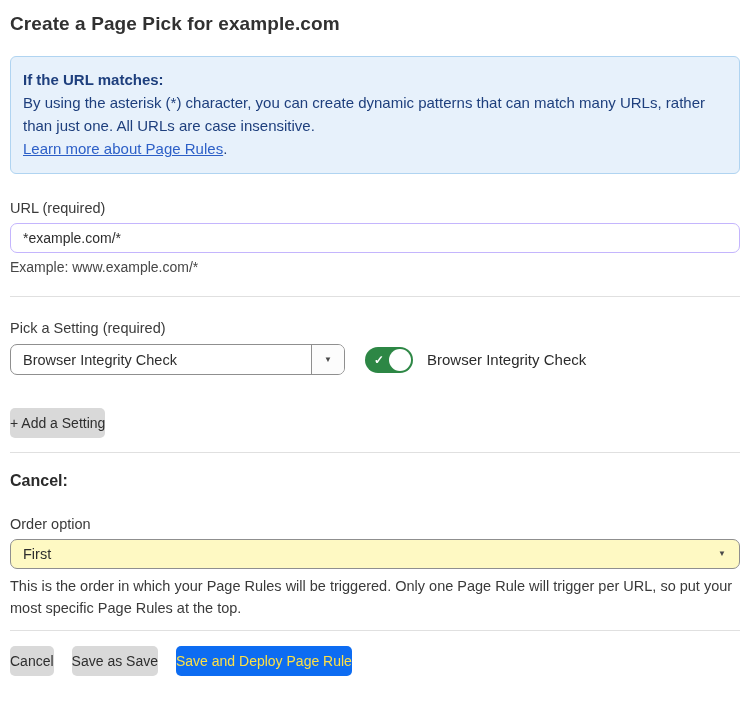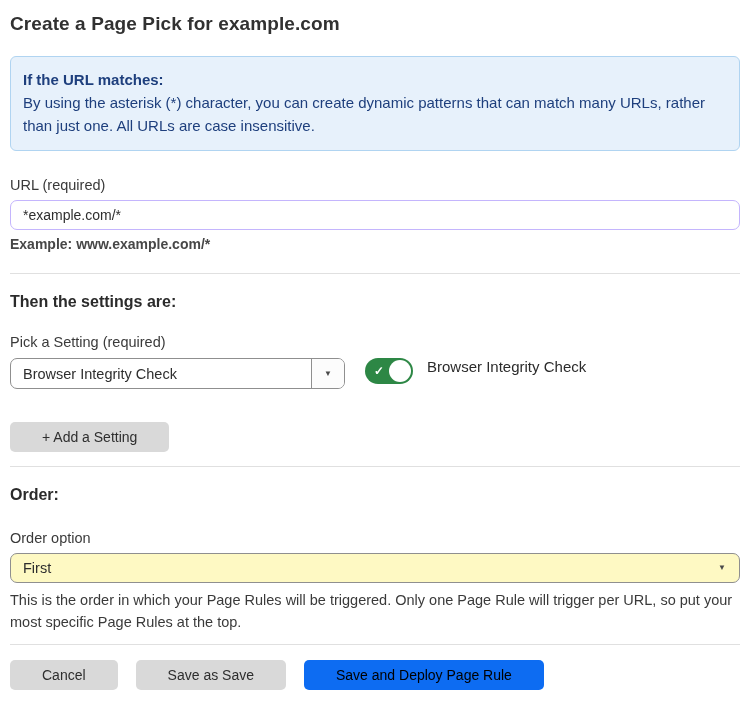"Learn more about Page Rules." div { html: none -> <div><a>Learn more about Page Rules</a><span>.</span></div> }
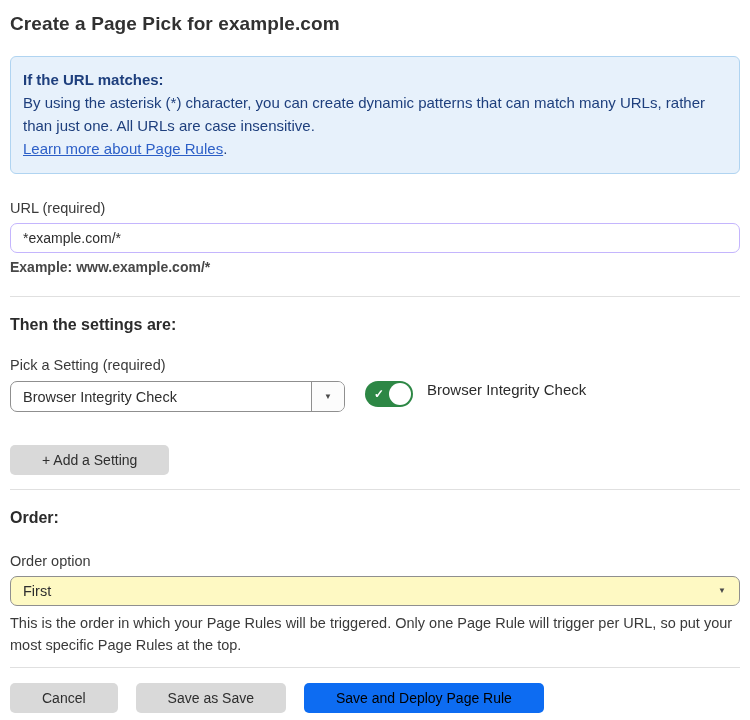"Example: www.example.com/*" .helper-text { font-weight: bold -> none }
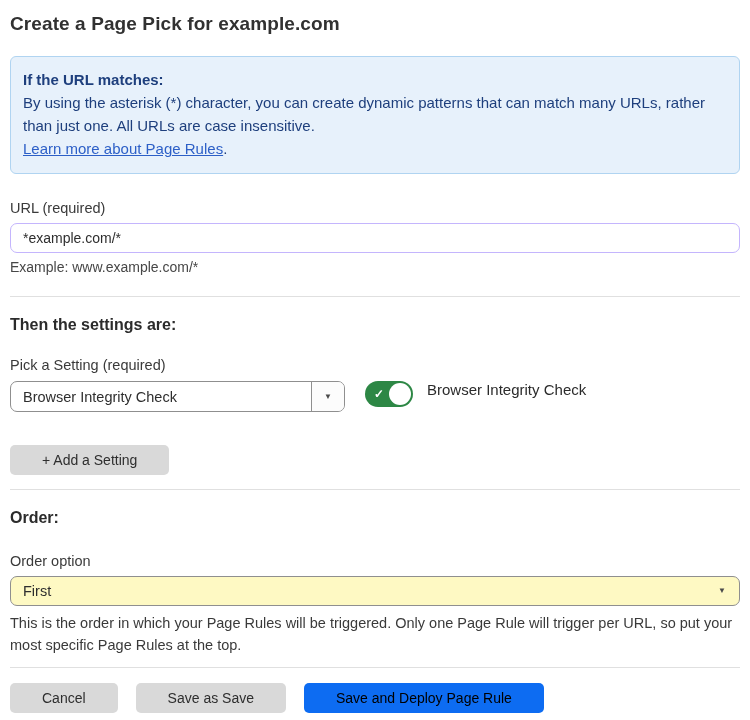"Then the settings are:" h2.section-heading { html: <h2>Then the settings are:</h2> -> none }
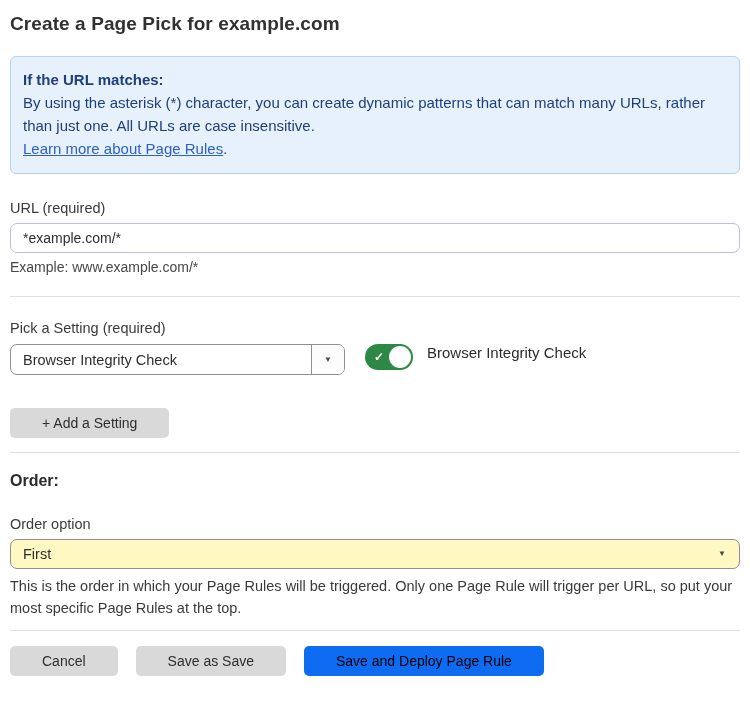"Browser Integrity Check" .settings-row { align-items: flex-start -> center }
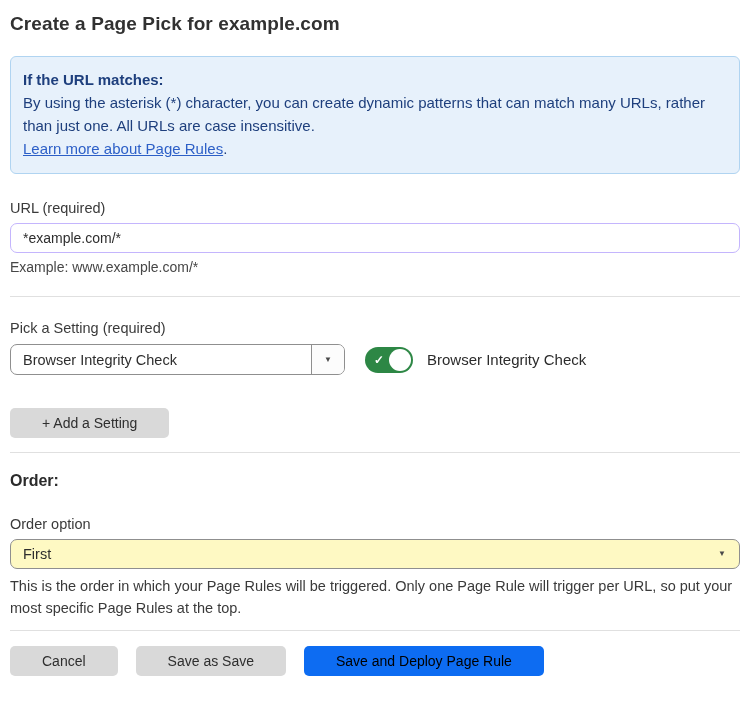"+ Add a Setting" .btn { padding: 0 32px -> 0 0 }
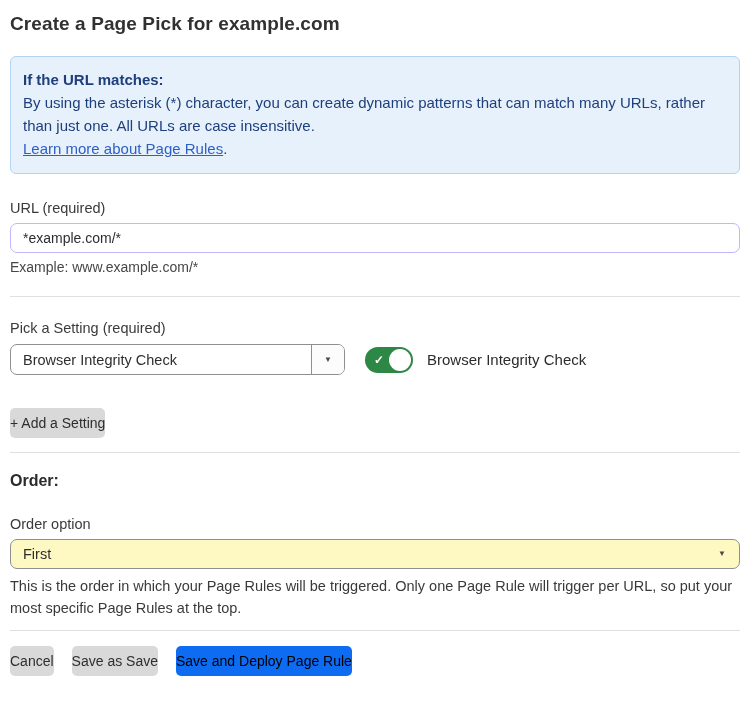"Order:" h2.section-heading { text: Order -> Cancel }
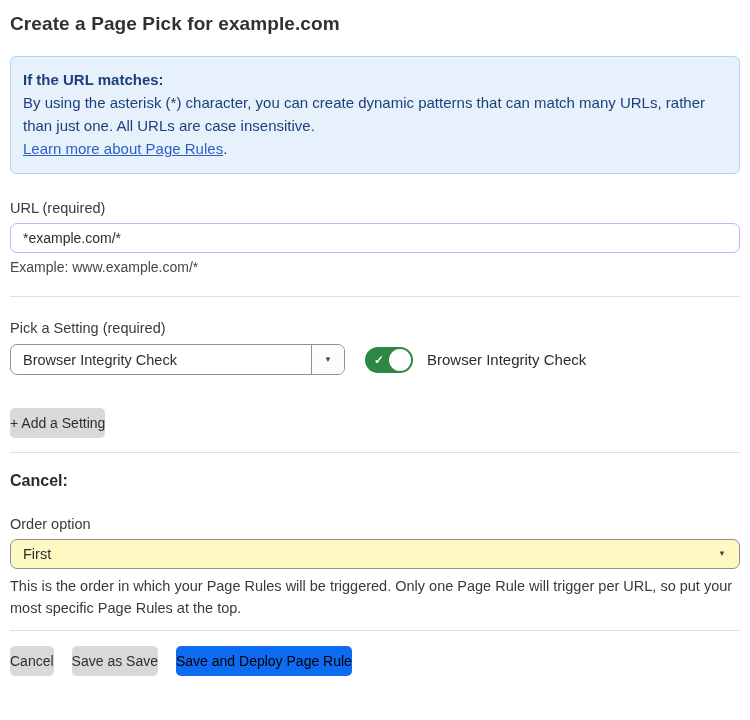"Save and Deploy Page Rule" .btn-primary { color: #000000 -> #fde047 }
